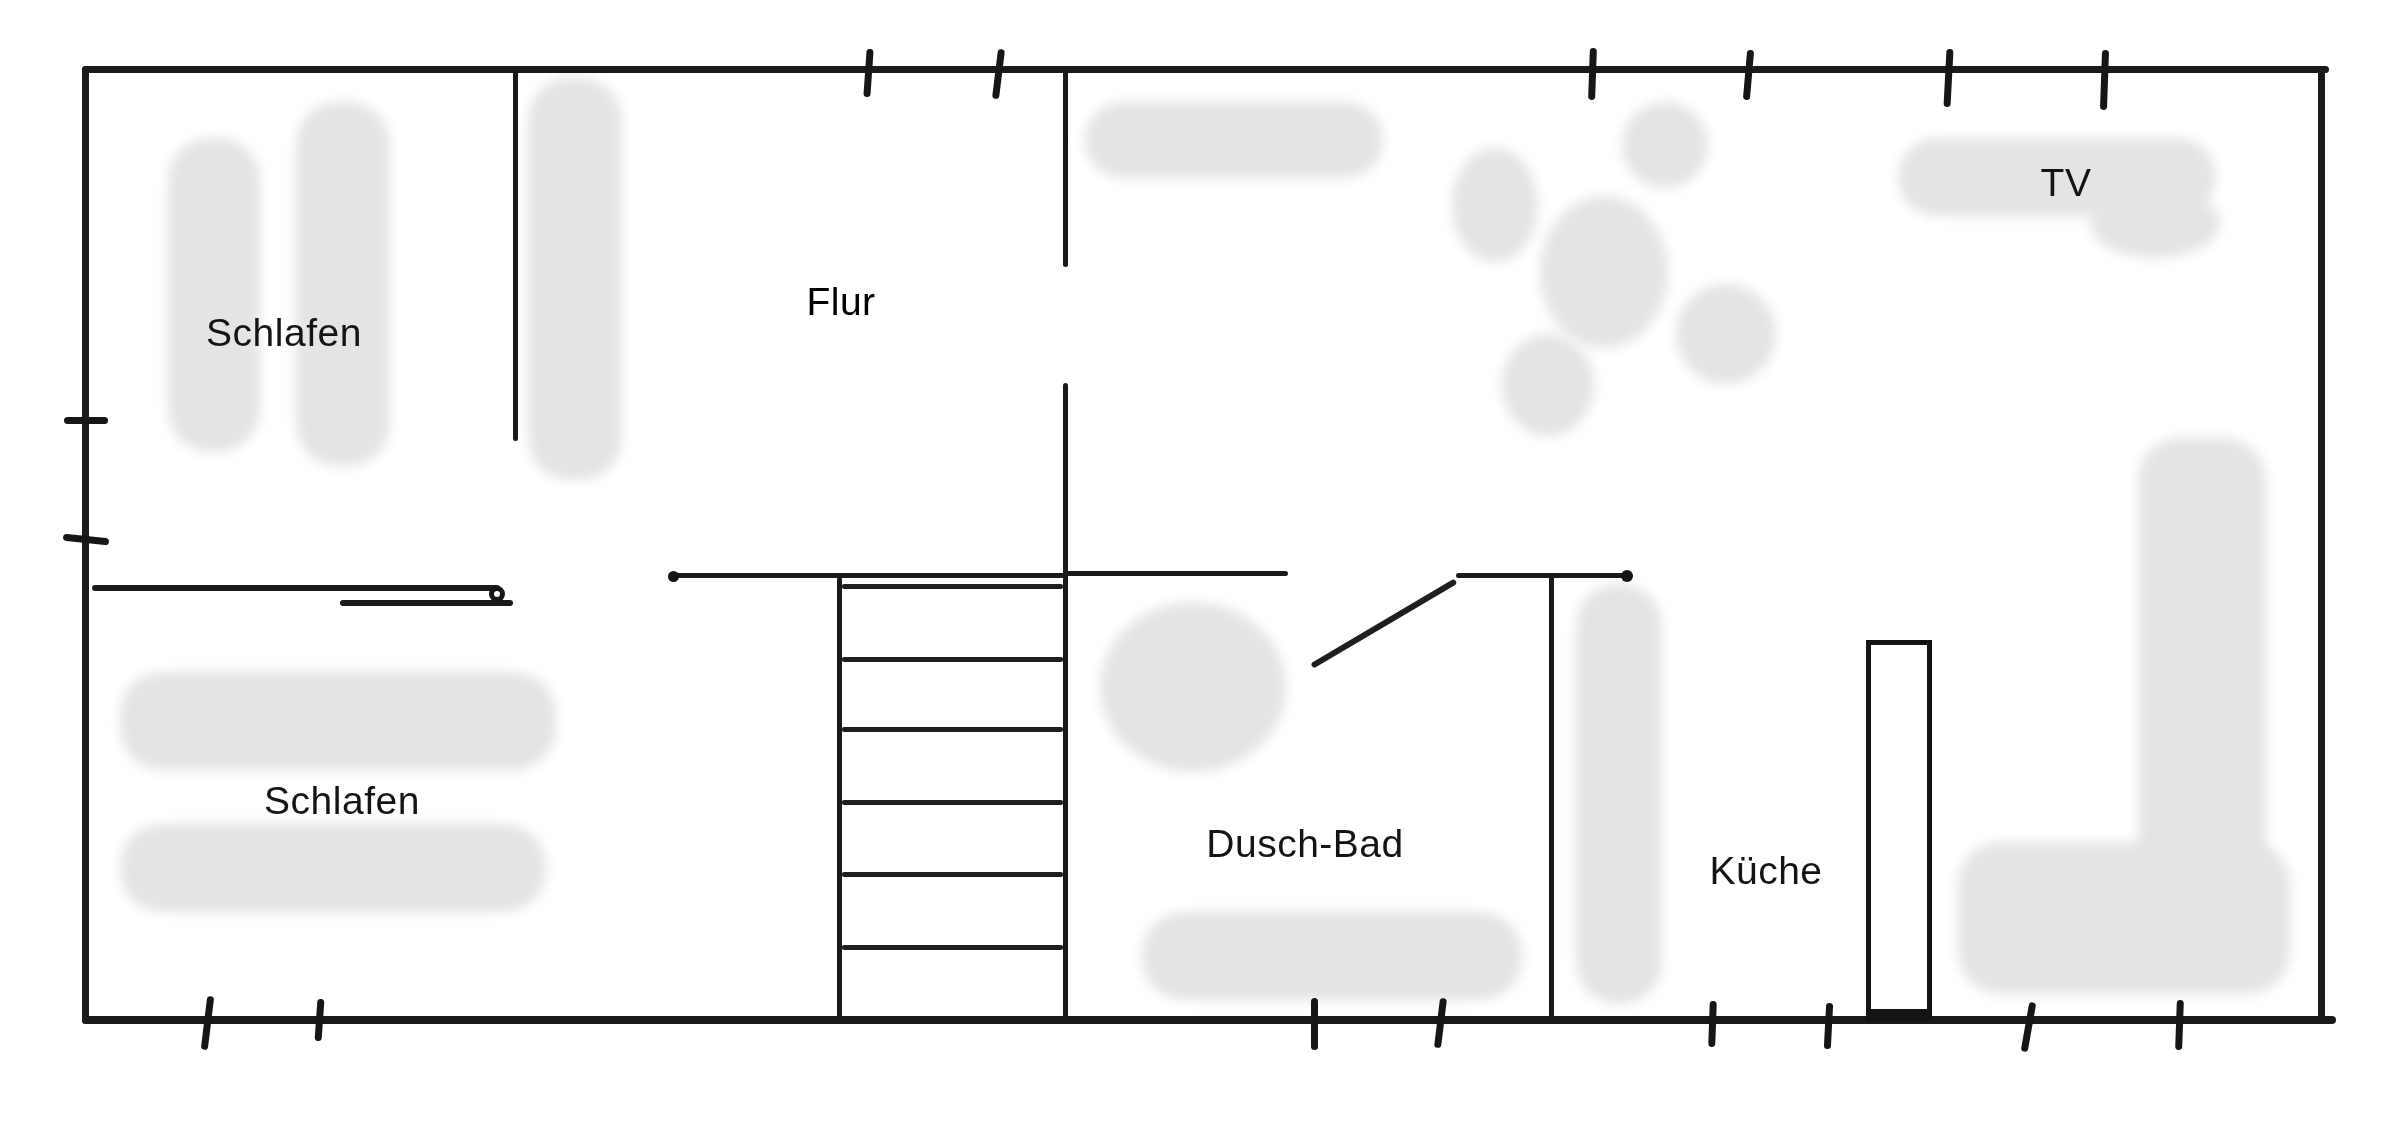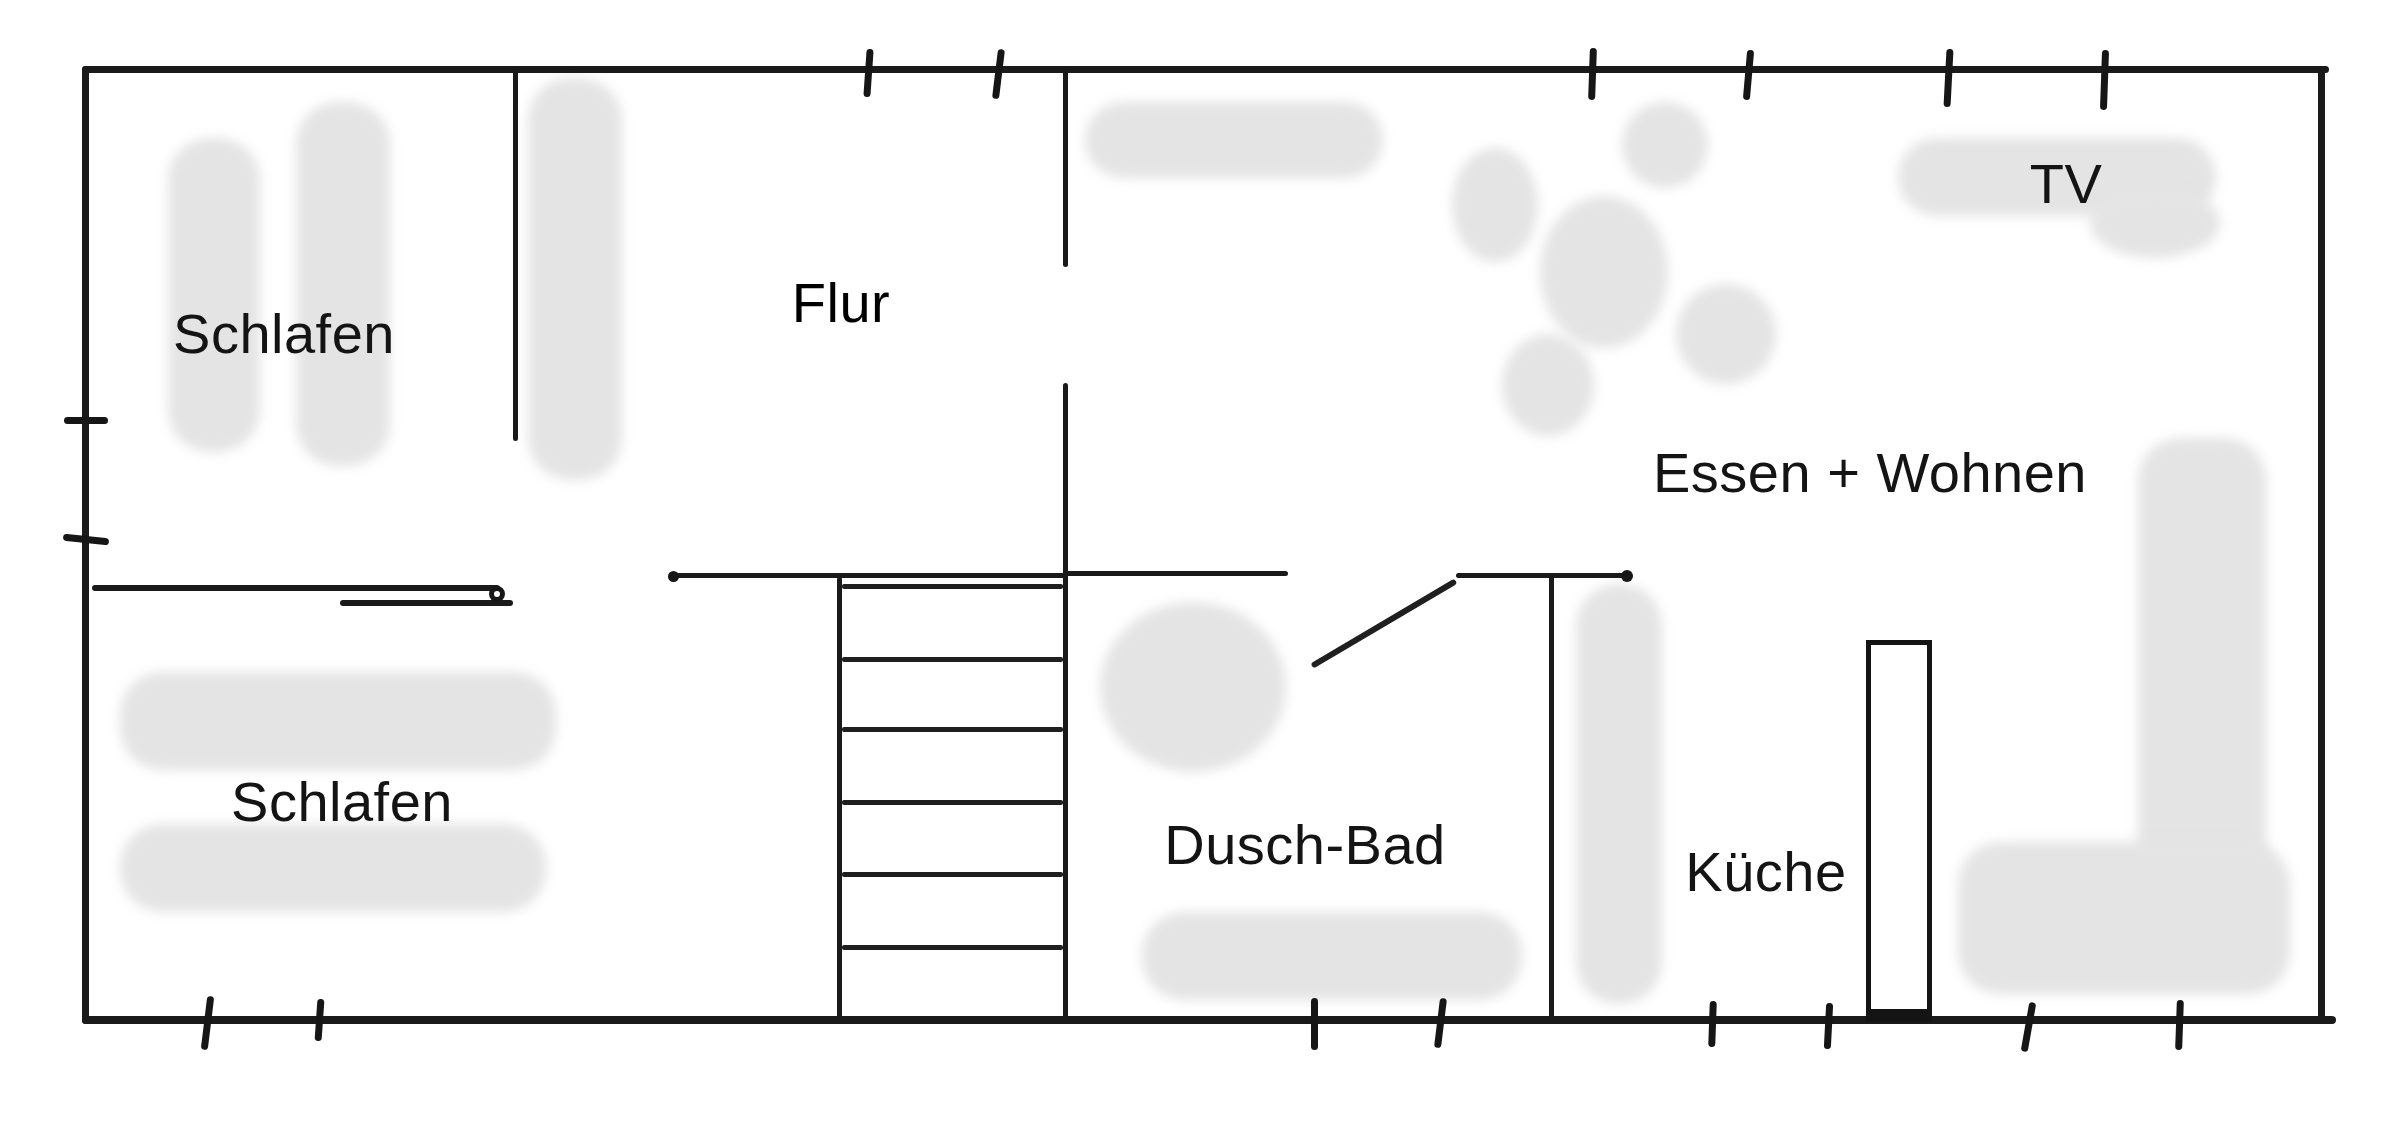"TV" .label { font-size: 56px -> 39px }
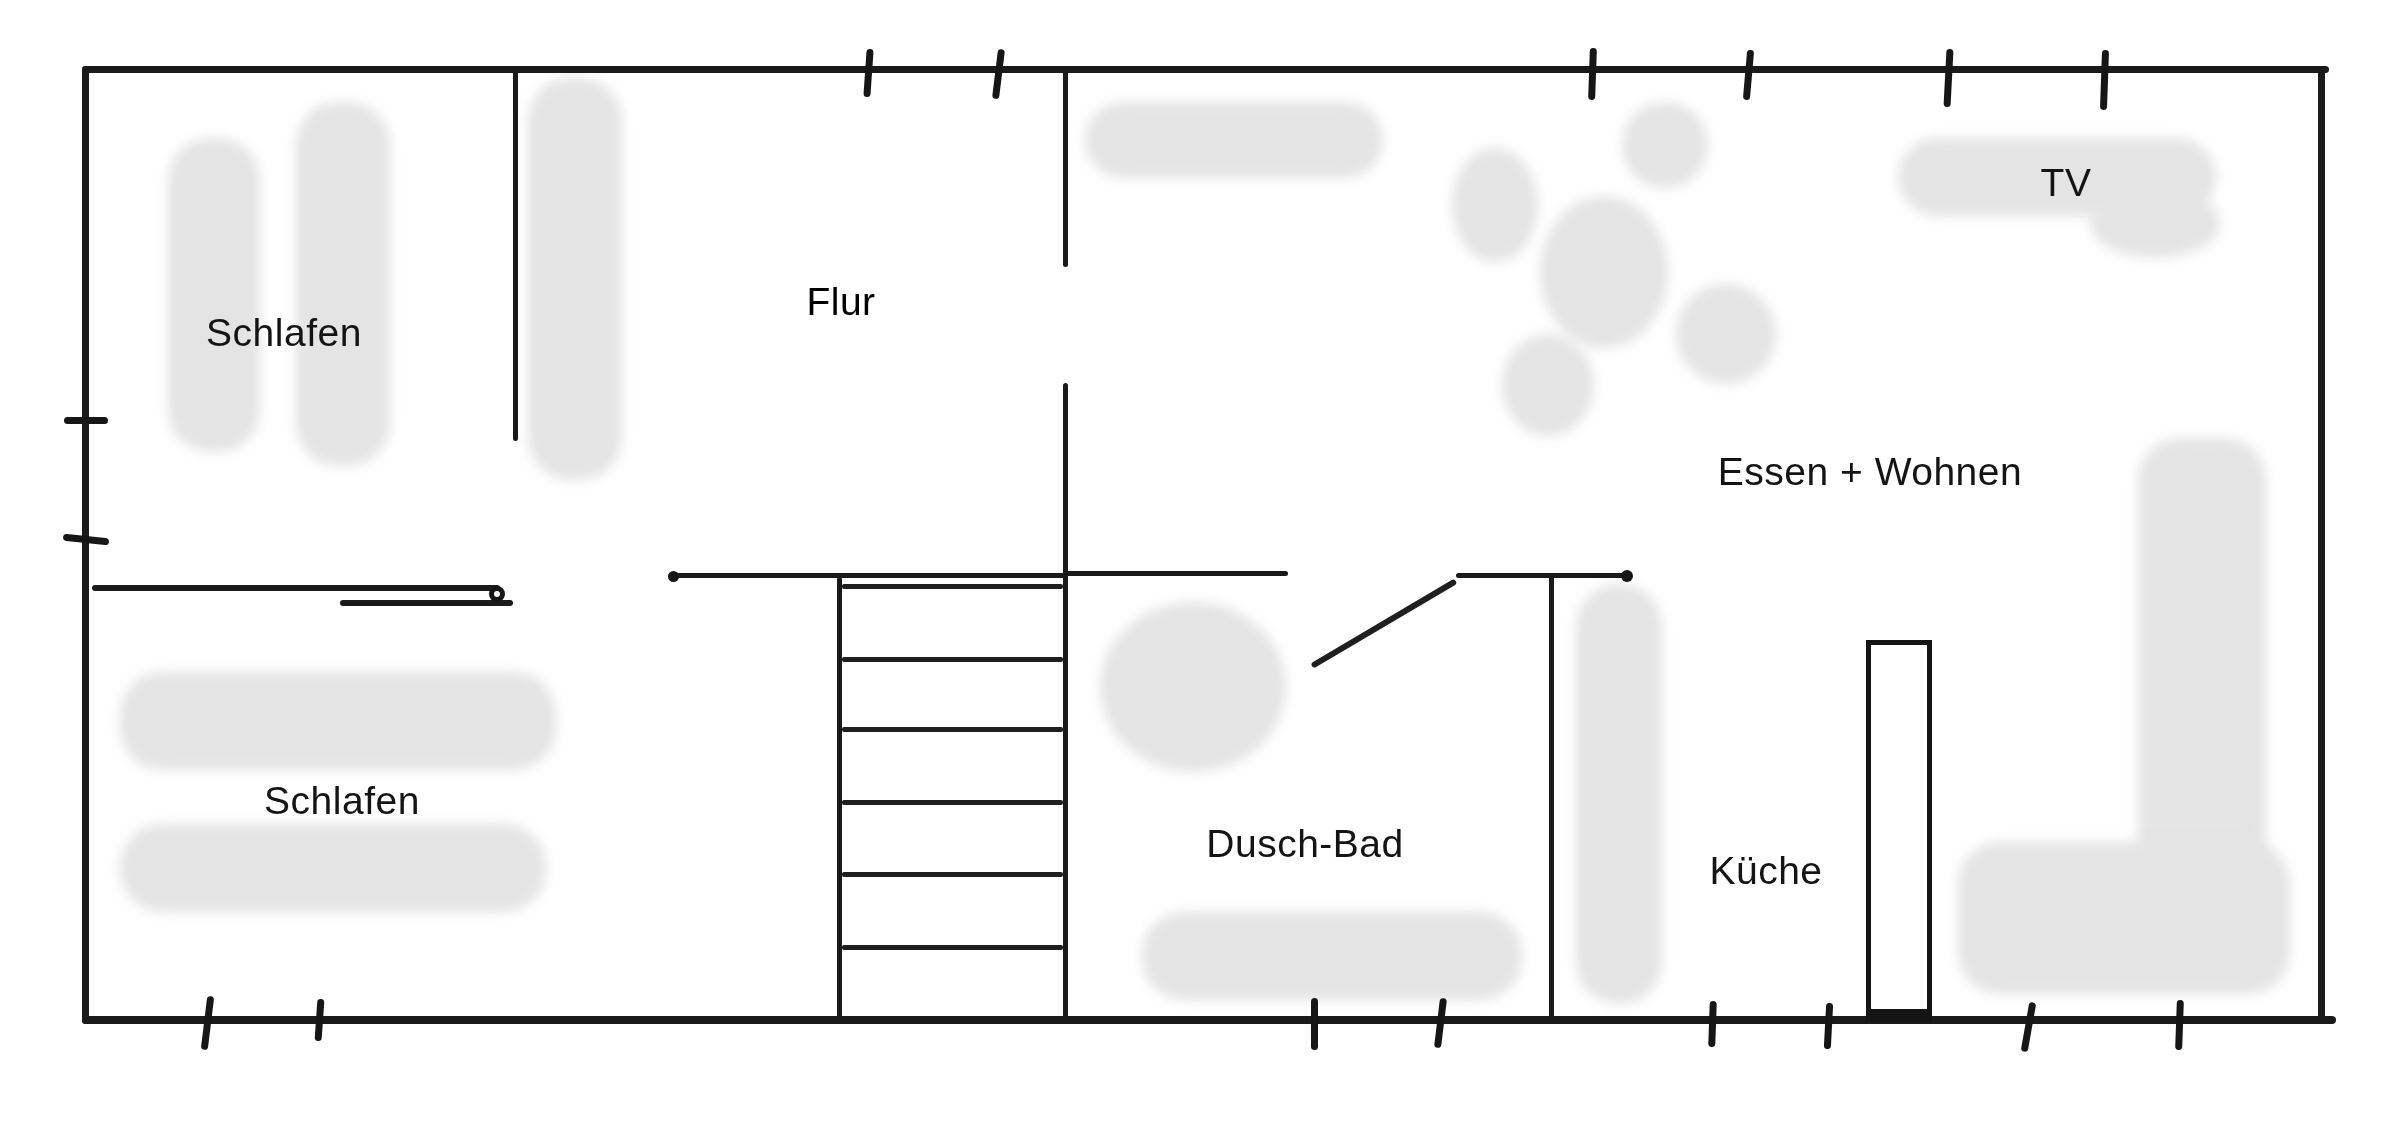"Essen + Wohnen" div.label { html: <div>Essen + Wohnen</div> -> none }
